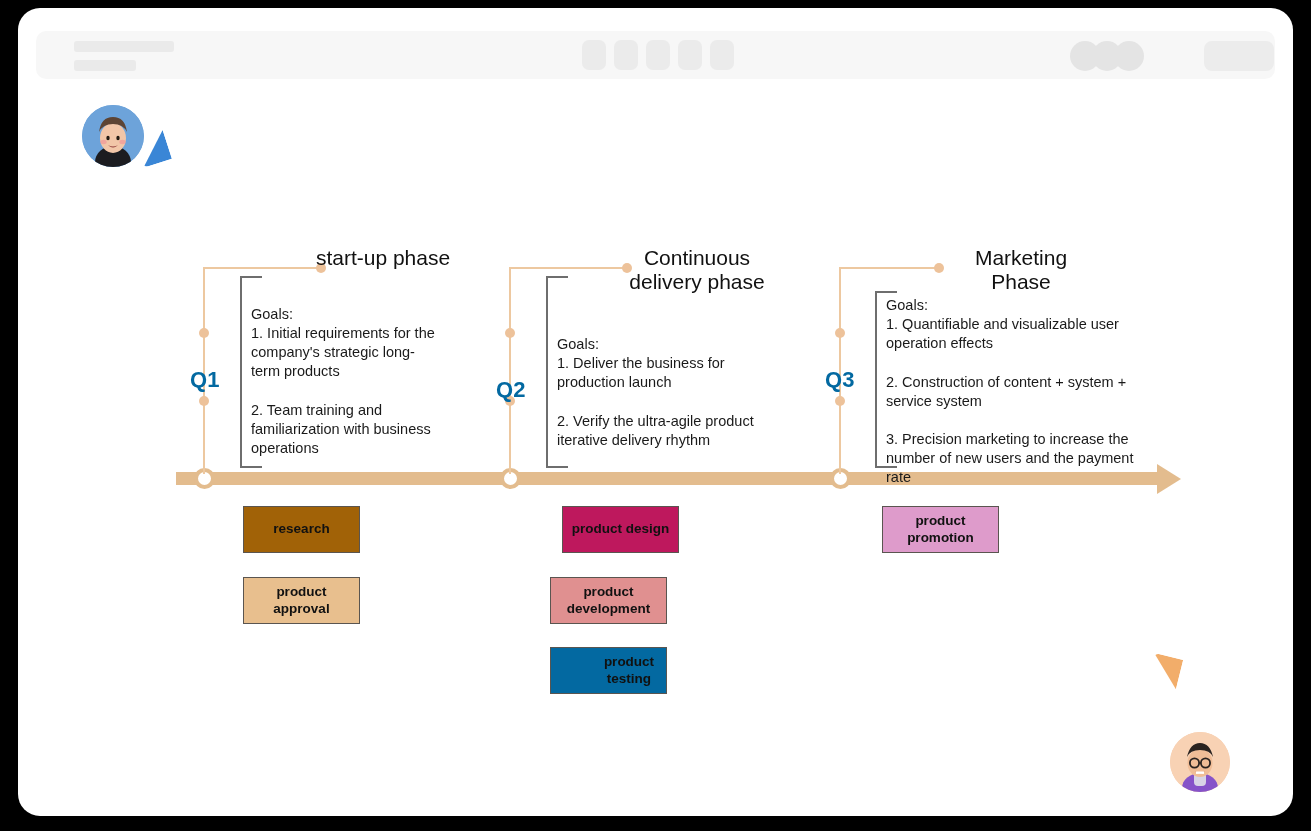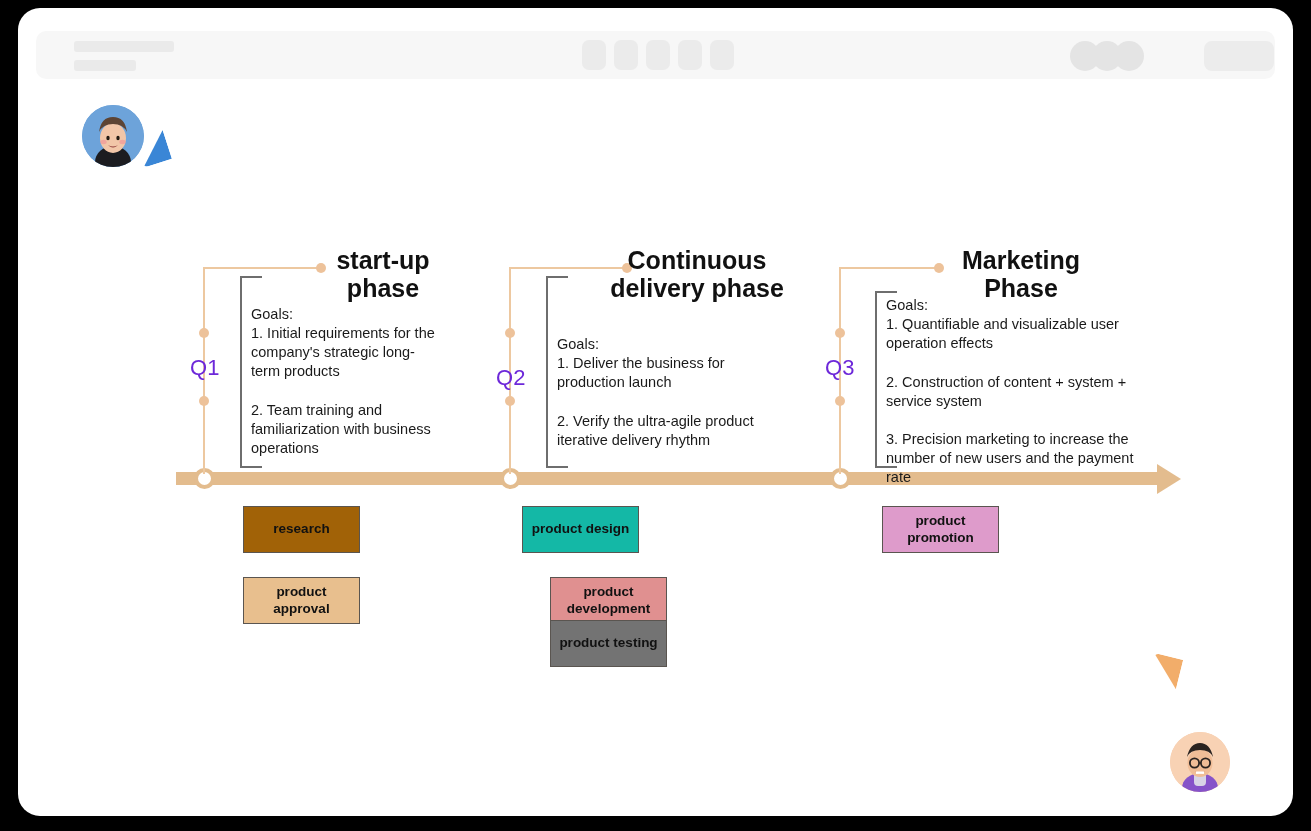"start-up phase" .phase-title { font-size: 25px -> 21px; font-weight: 700 -> 400 }
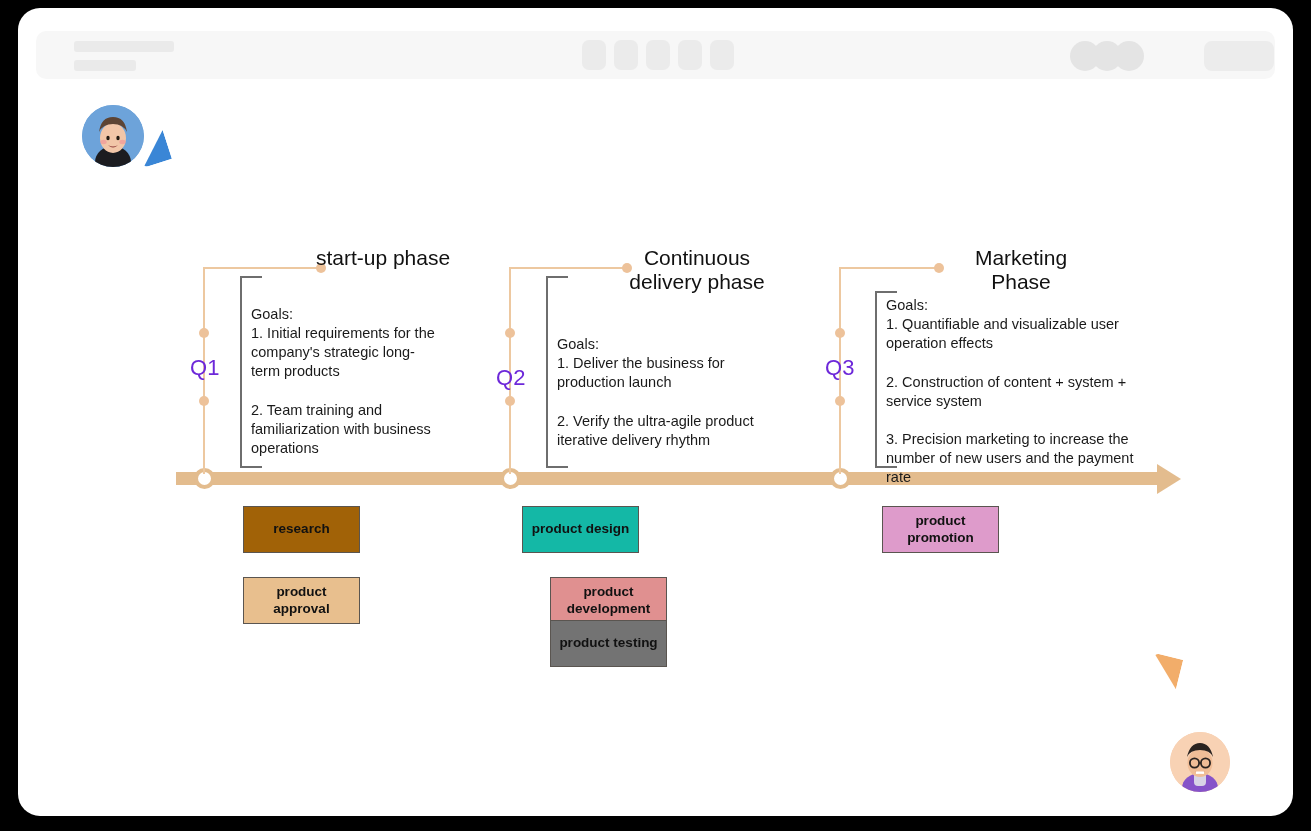"Q1" .q-label { color: #6d28d9 -> #0369a1; font-weight: 400 -> 700; margin-top: none -> 12px }
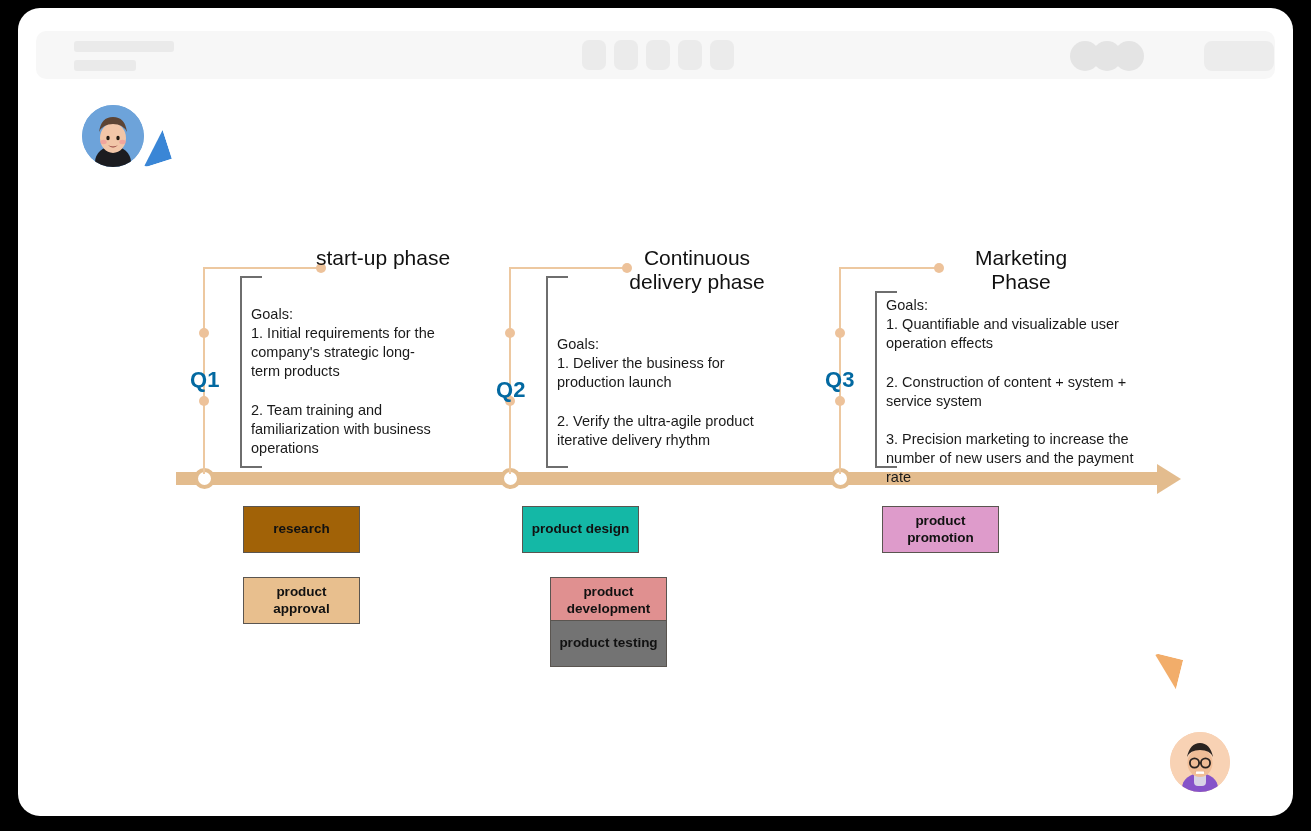"product design" div.task { background: #14b8a6 -> #be185d; left: 504px -> 544px }
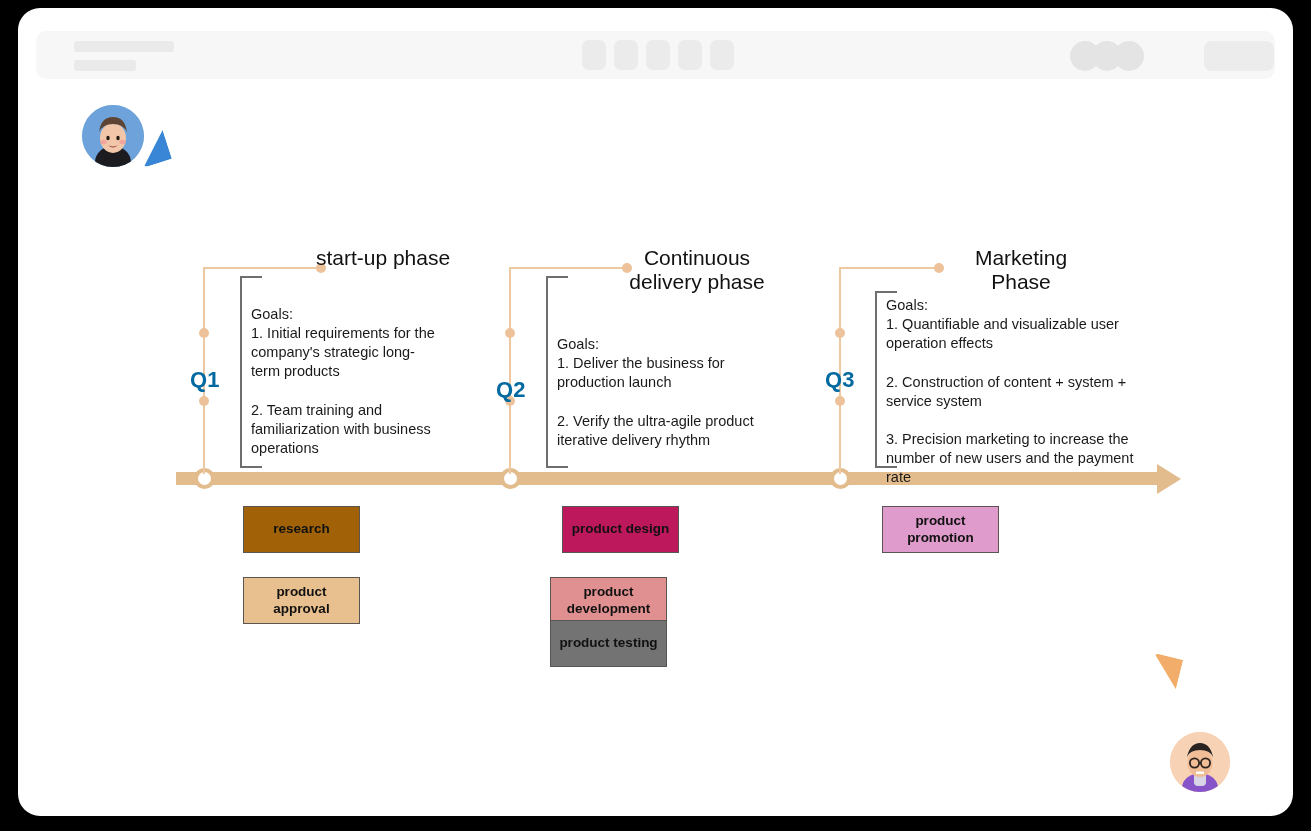"product testing" div.task { background: #737373 -> #0369a1; padding-left: none -> 45px; top: 612px -> 639px }
